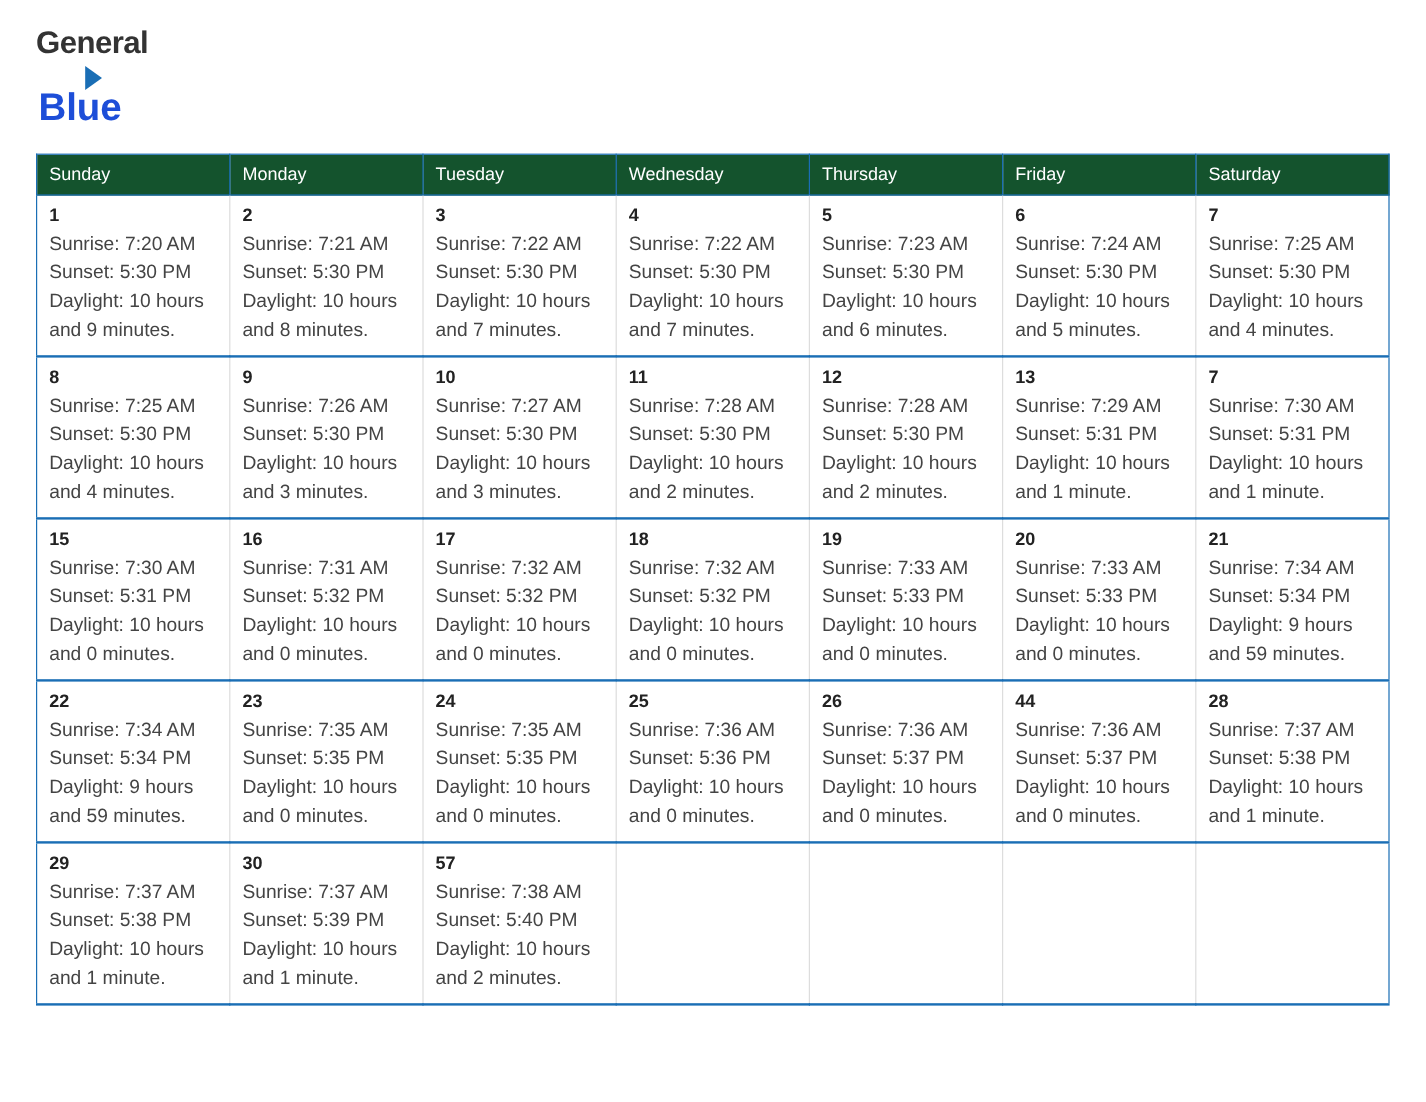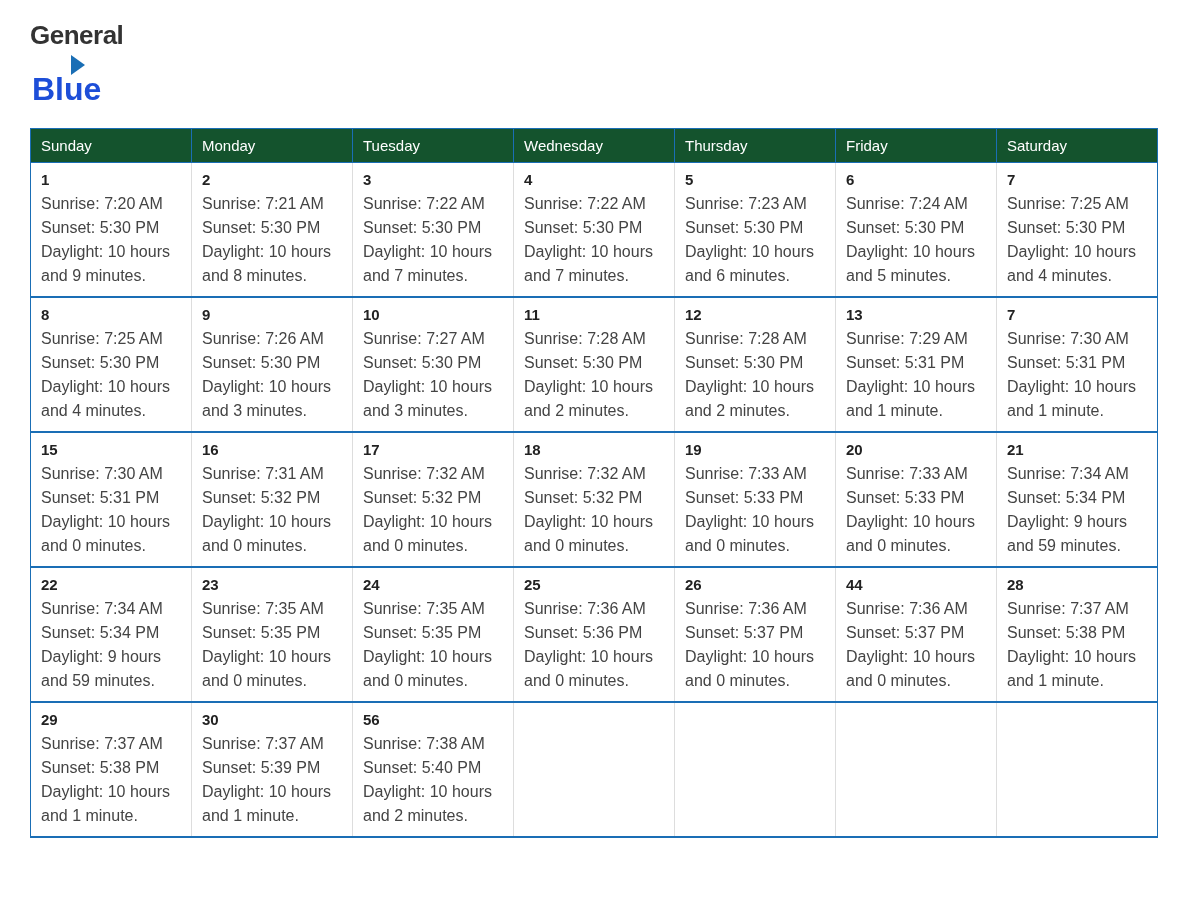"56" span.day-number { text: 56 -> 57 }
